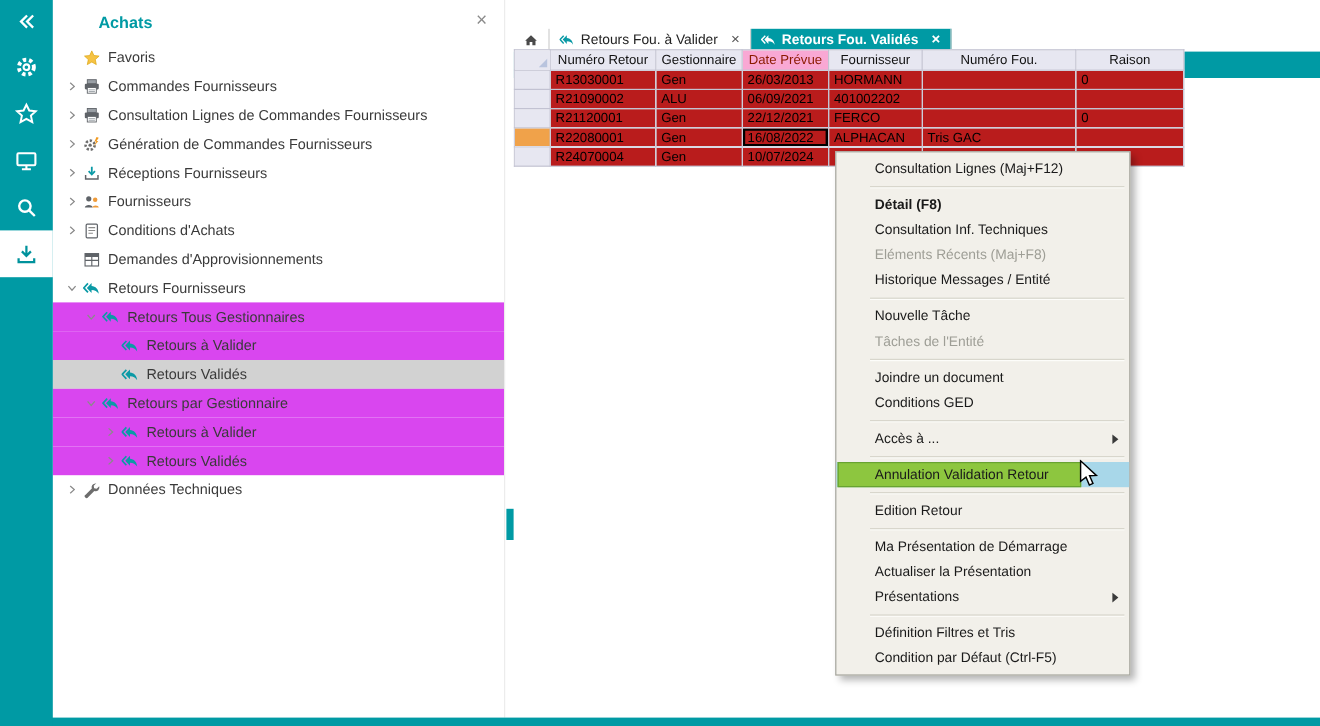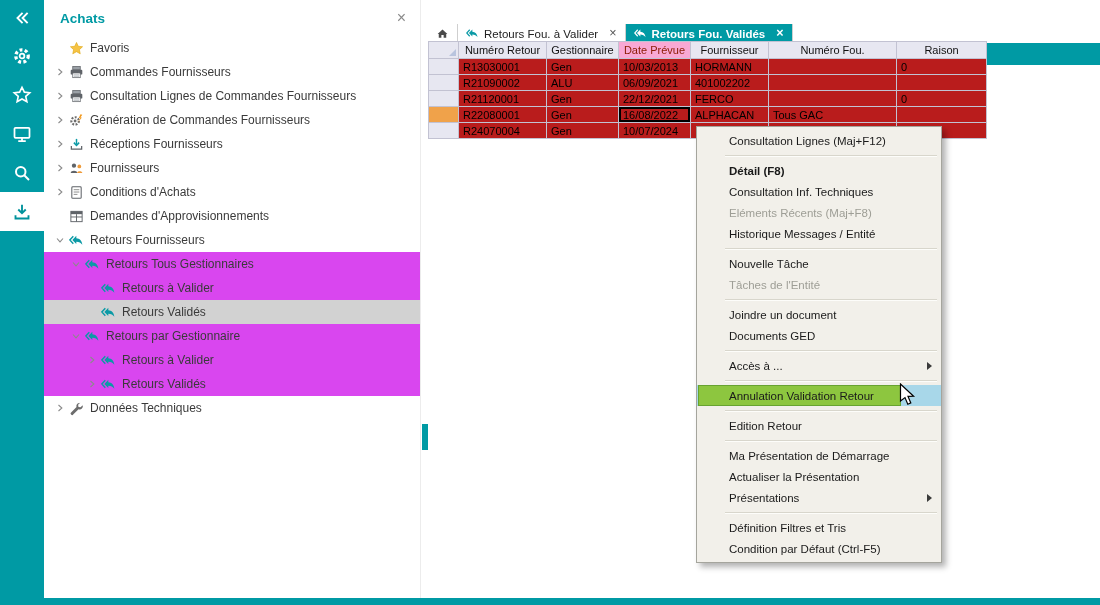"Achats" .nav-title { margin-left: none -> 22px }
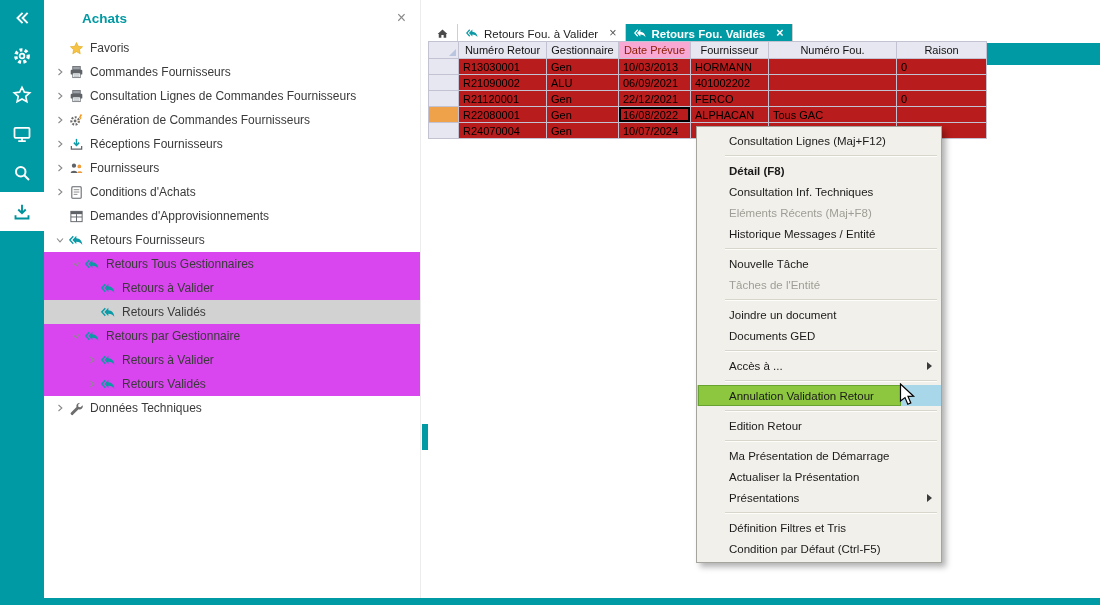"10/03/2013" td { text: 10/03/2013 -> 26/03/2013 }
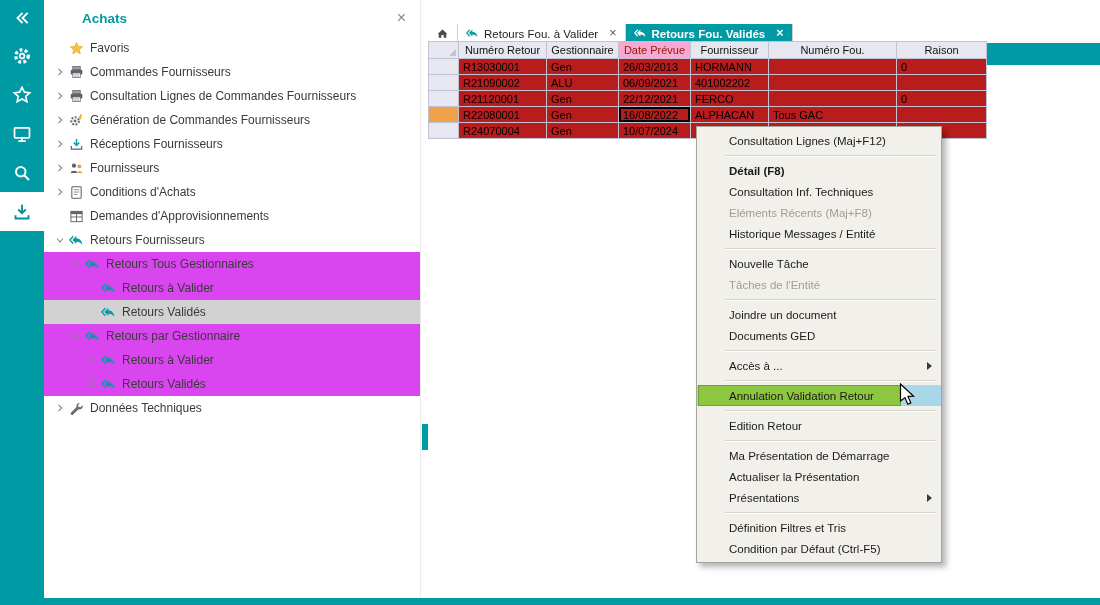"Tous GAC" td { text: Tous -> Tris }
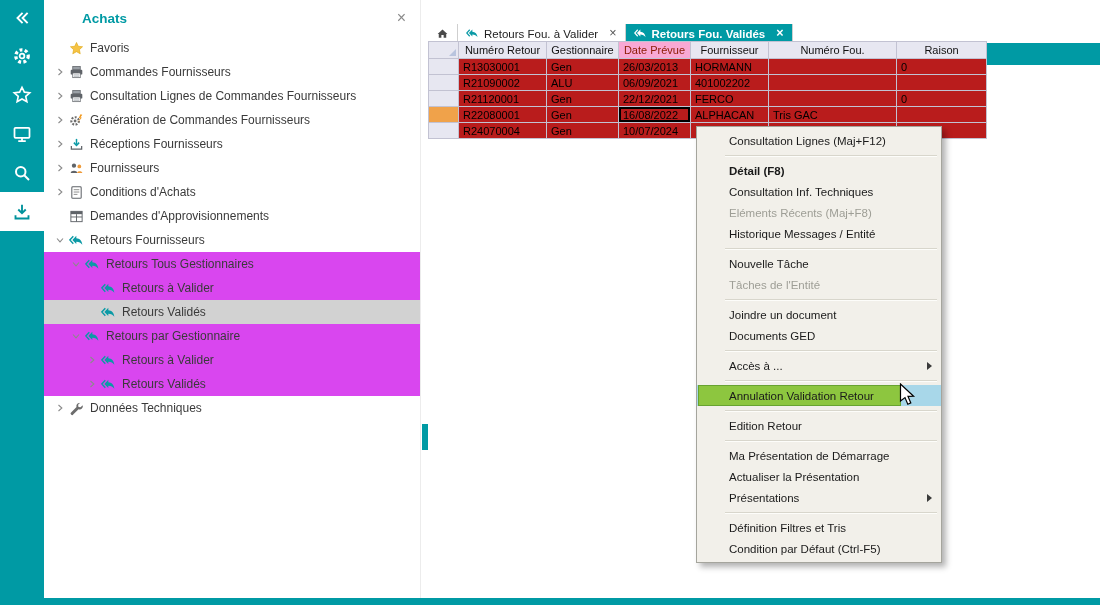"Documents GED" span.mi-label { text: Documents -> Conditions }
